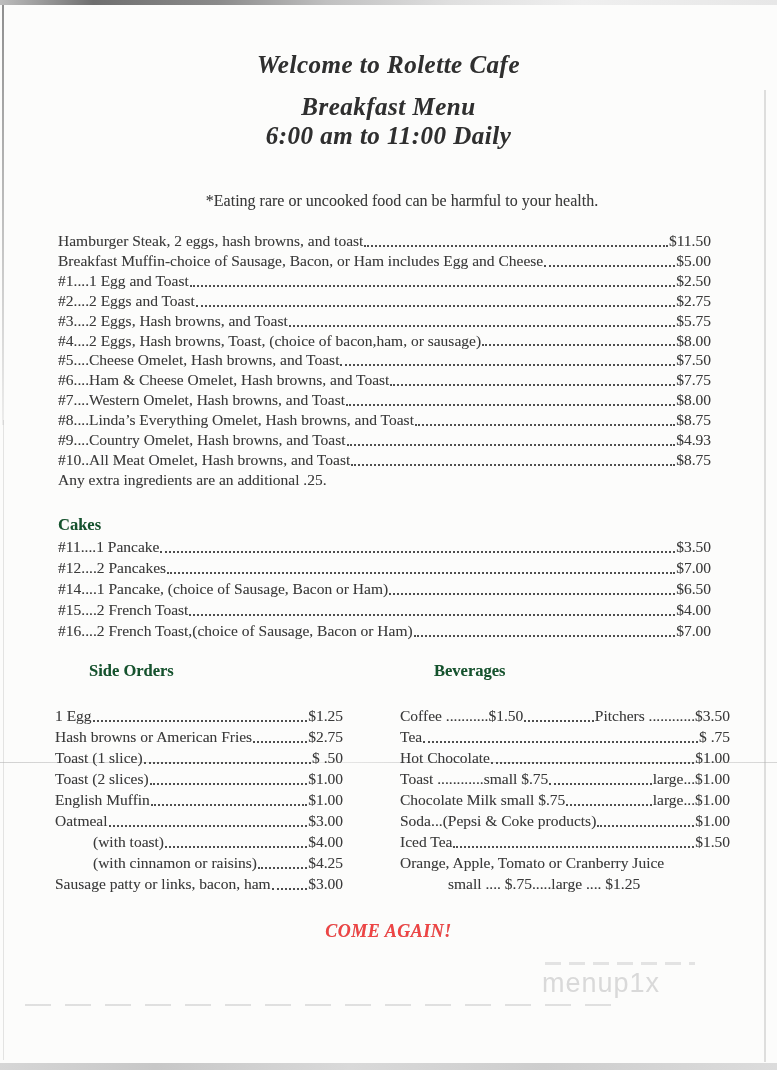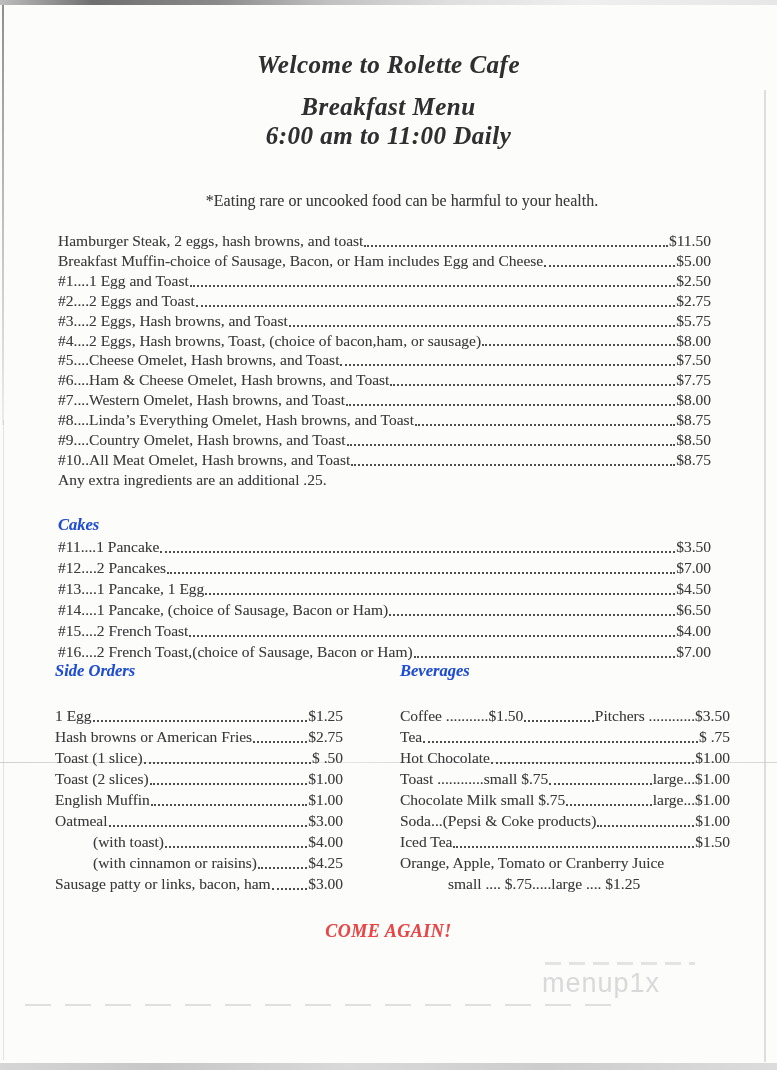"$8.50" span.price { text: $8.50 -> $4.93 }
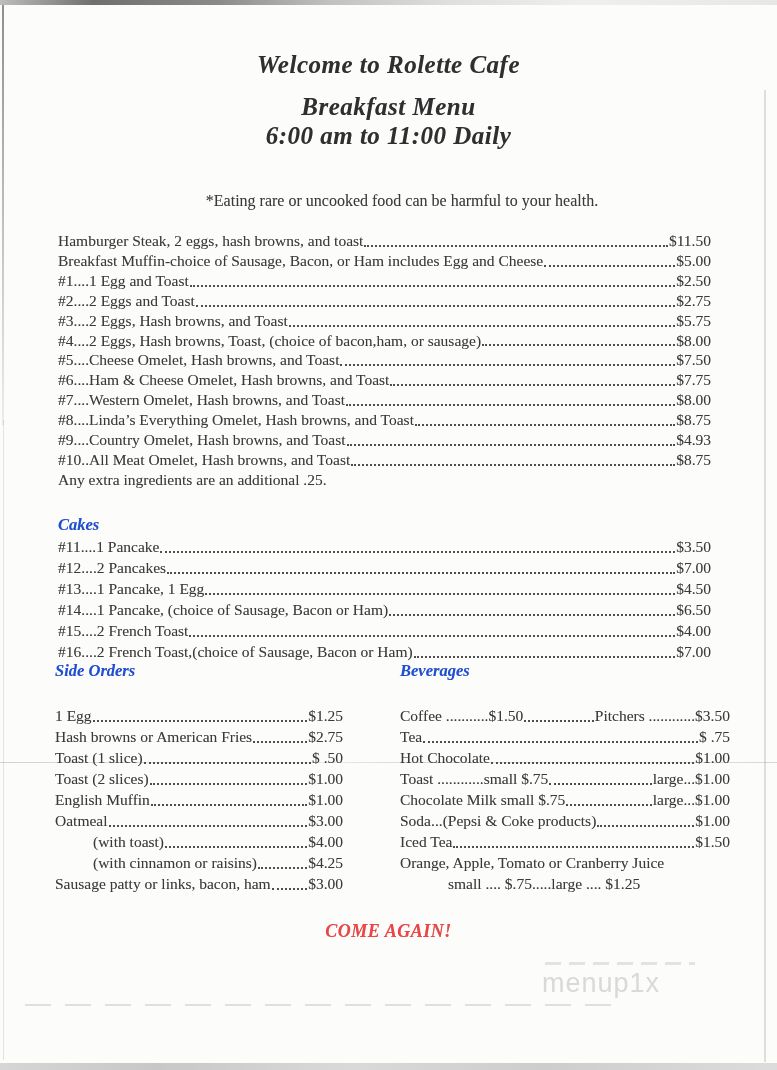"Cakes" .sec-heading { color: #1d4ed8 -> #14532d; font-style: italic -> none }
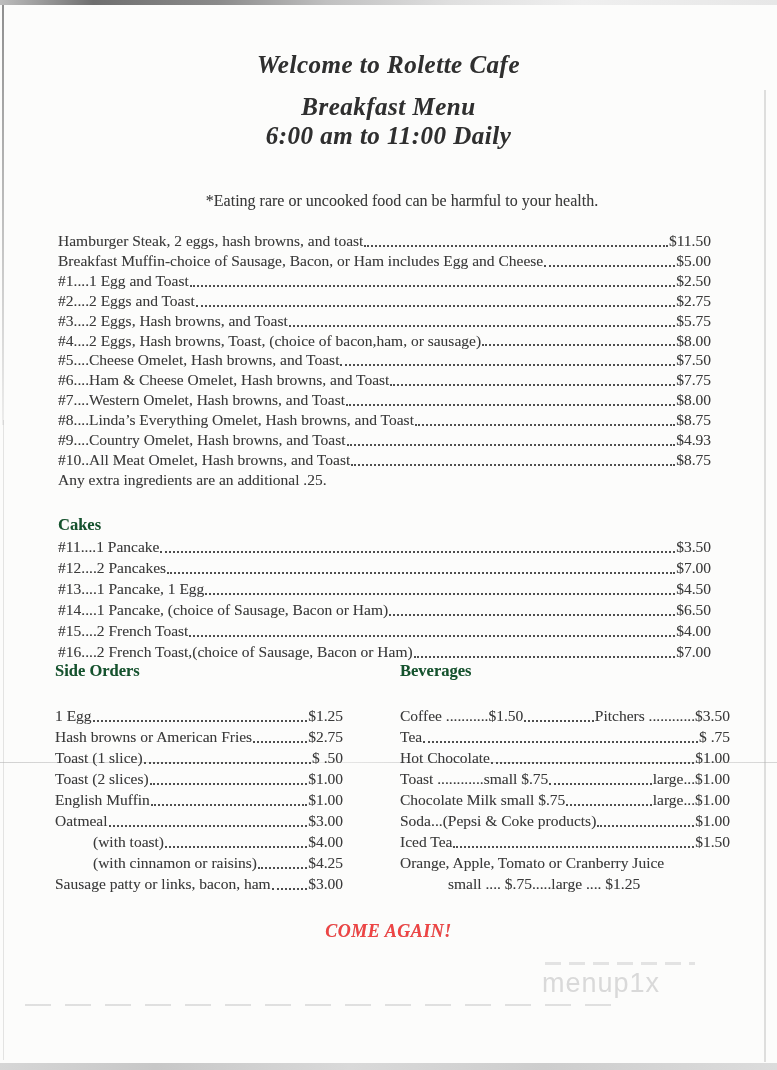"#13....1 Pancake, 1 Egg" div.row { html: <div> <span>#13....1 Pancake, 1 Egg</span> <span></span> <span>$4.50</span> </div> -> none }
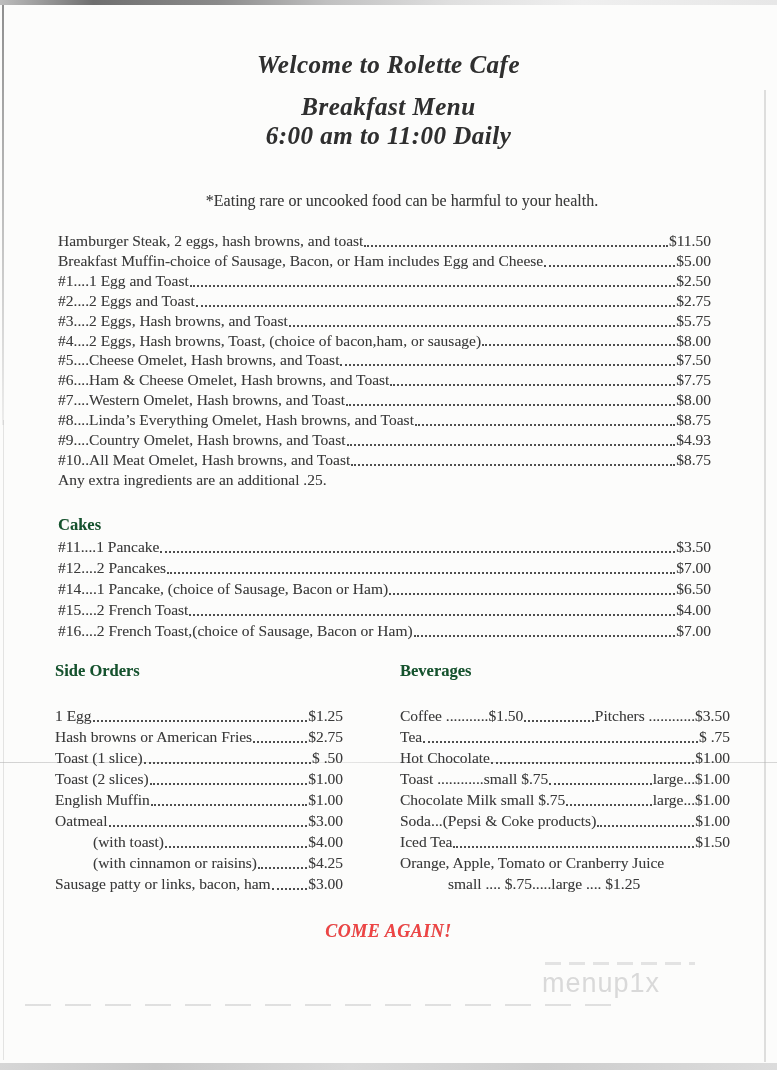"Side Orders" .columns .sec-heading { margin-left: none -> 34px }
